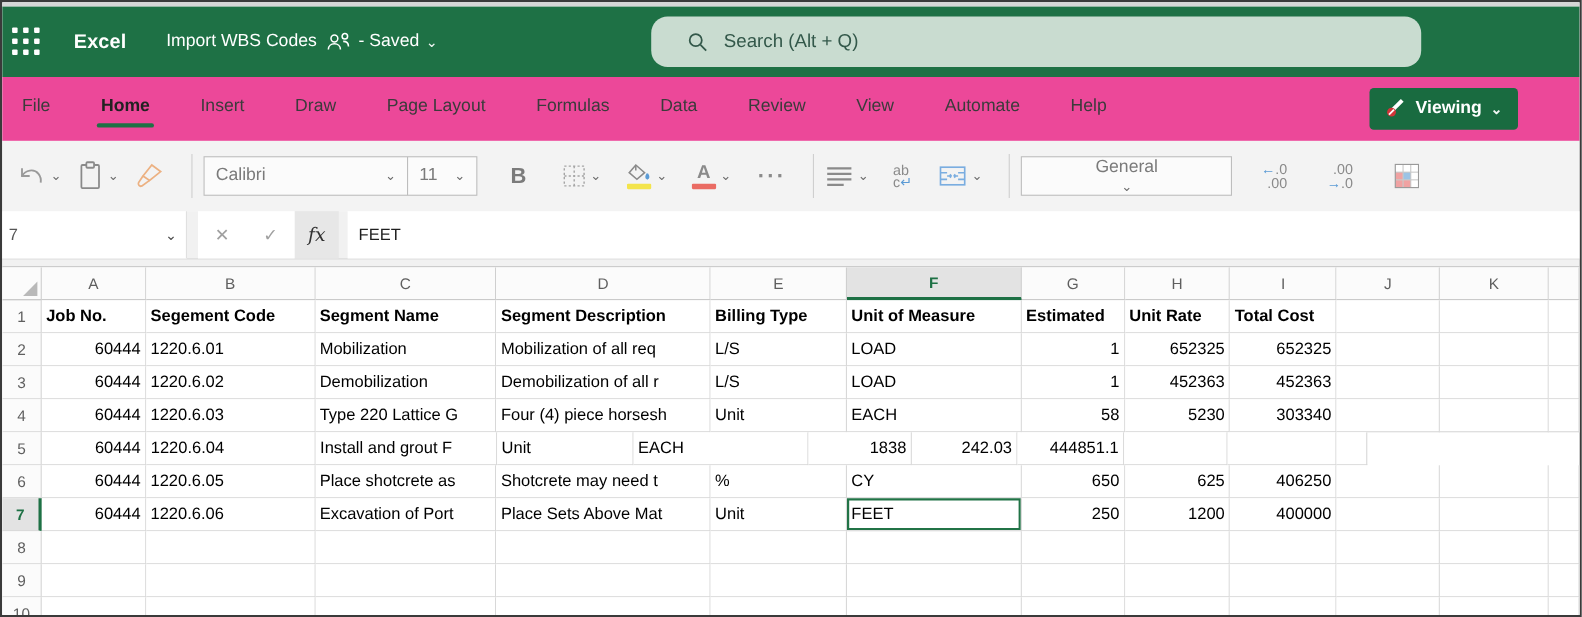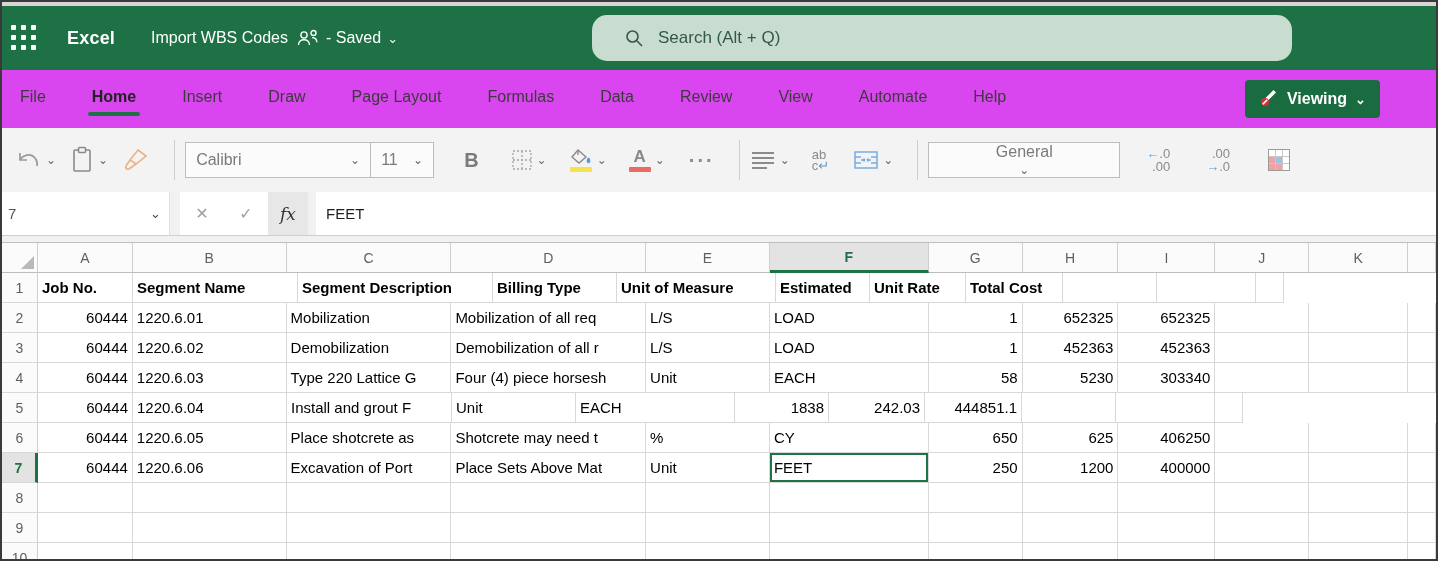"File" .menubar { background: #d946ef -> #ec4899 }
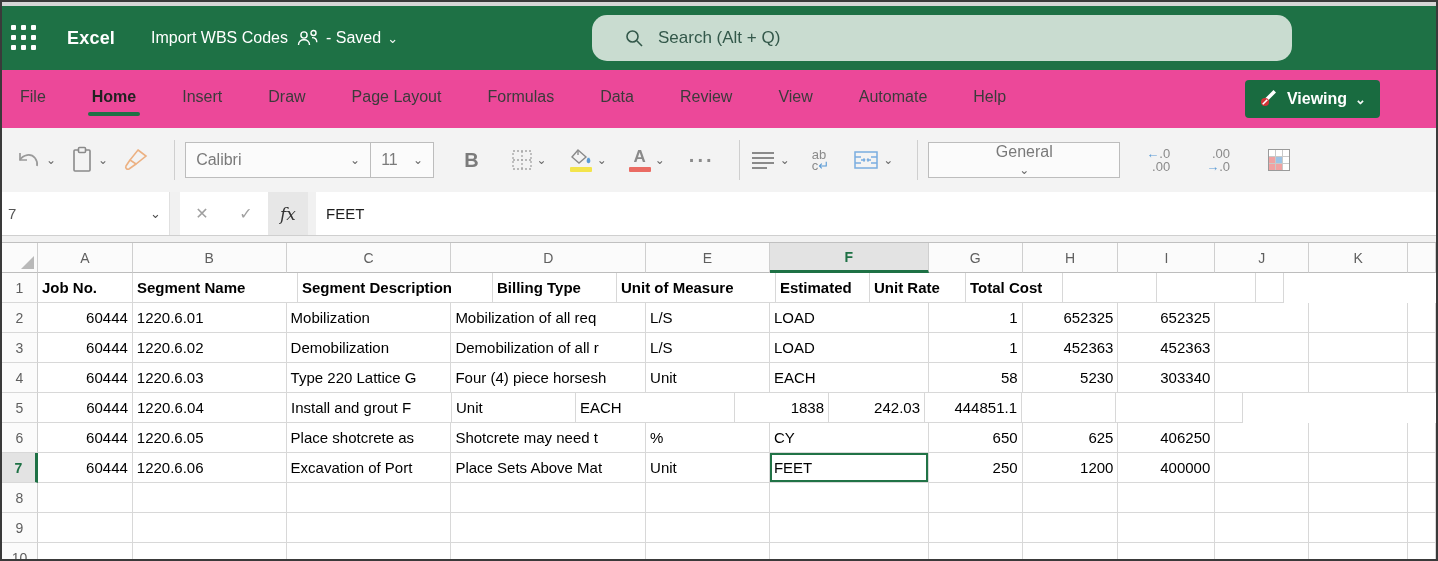"Segement Code" div.cell { html: none -> <div>Segement Code</div> }
